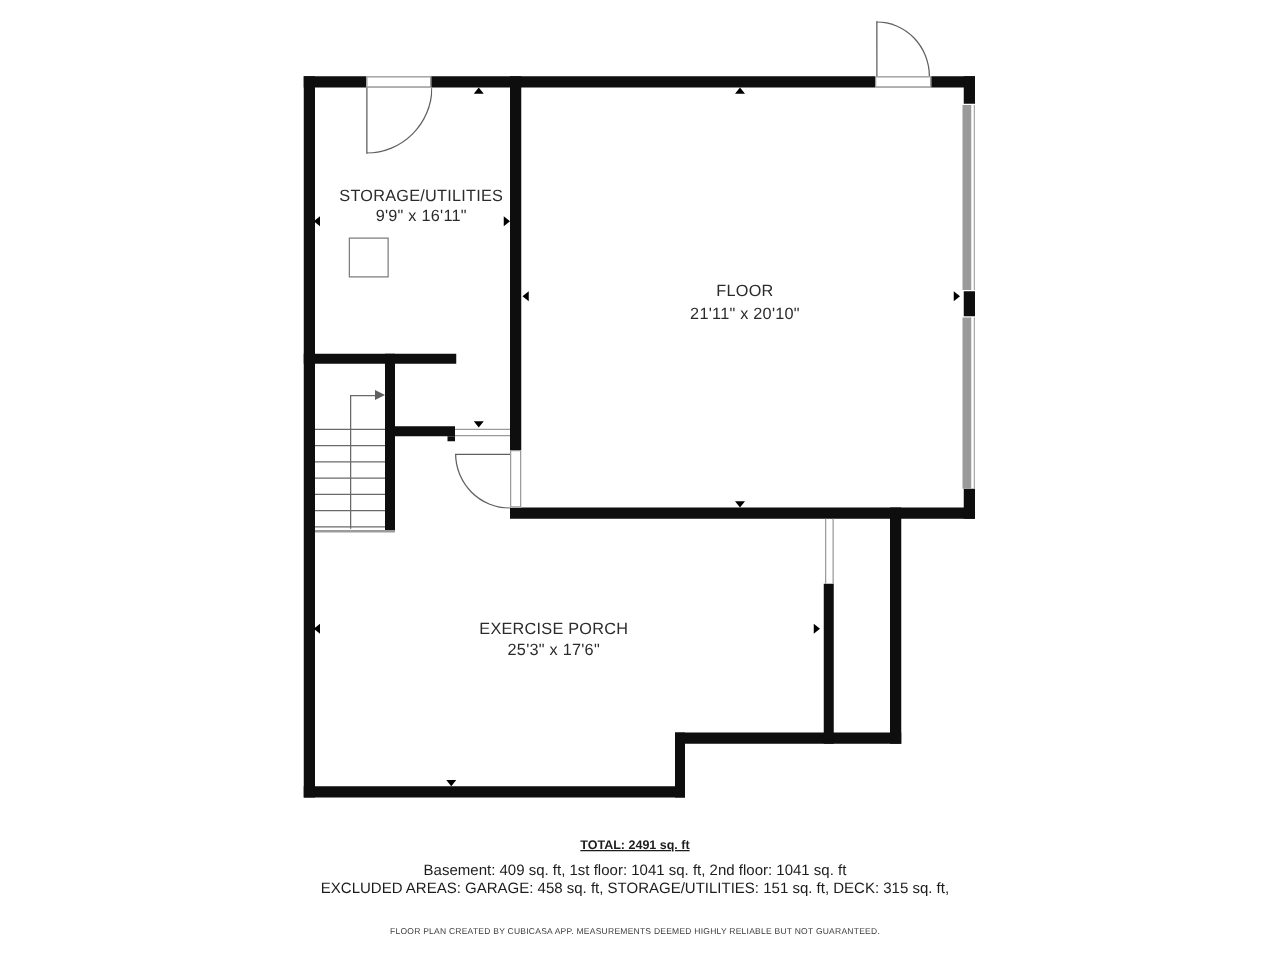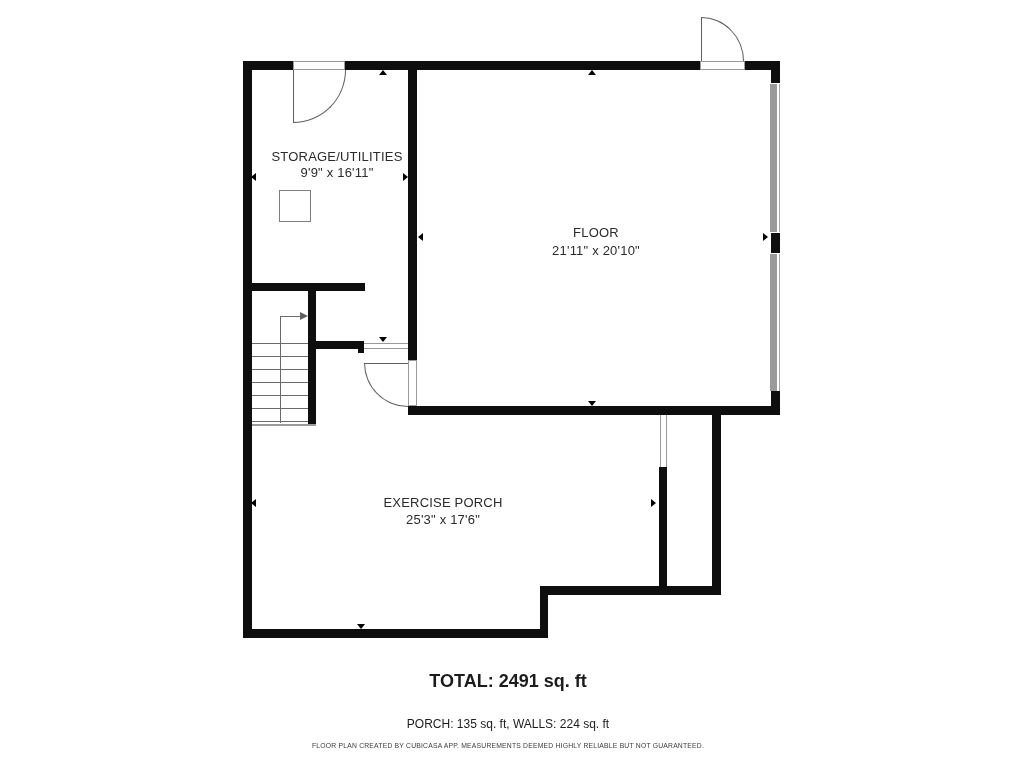"TOTAL: 2491 sq. ft" .sum.total { font-size: 18px -> 10px; text-decoration: none -> underline }
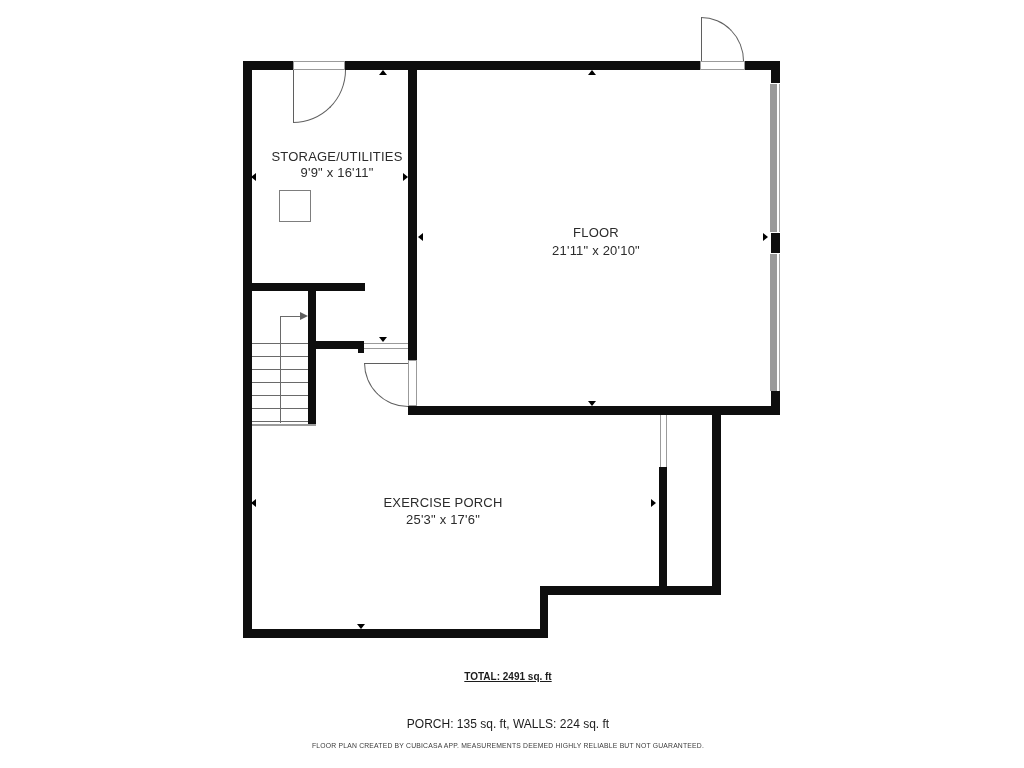"Basement: 409 sq. ft, 1st" div.sum { html: none -> <div>Basement: 409 sq. ft, 1st floor: 1041 sq. ft, 2nd floor: 1041 sq. ft</div> }
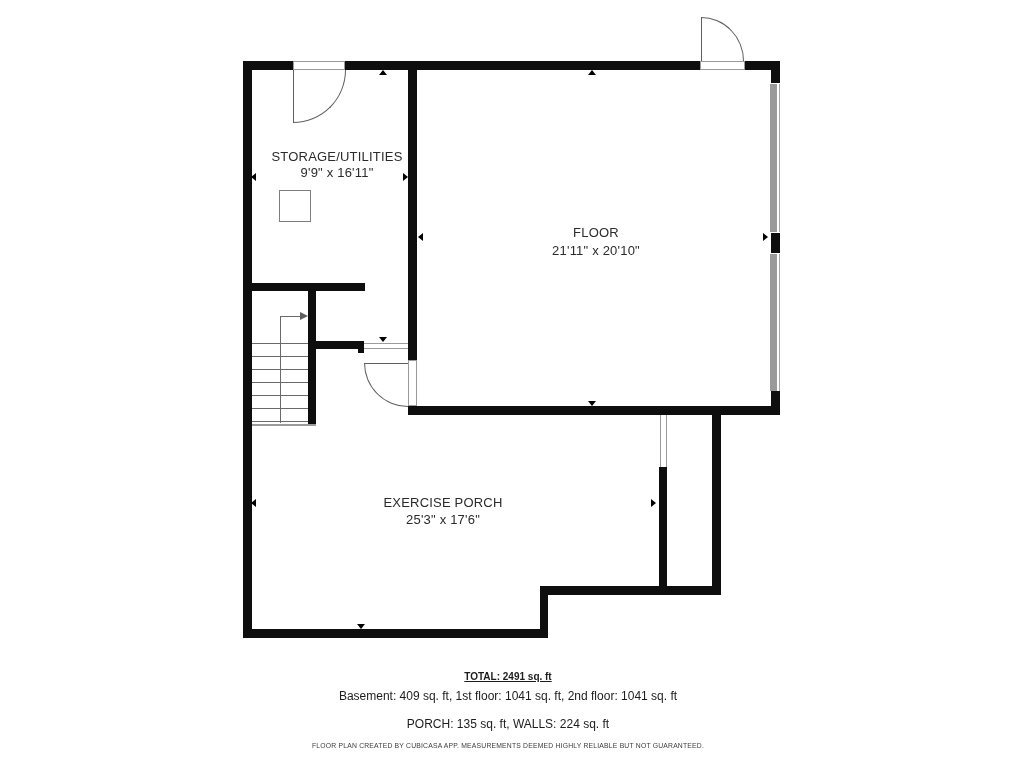"EXCLUDED AREAS: GARAGE: 458 sq." div.sum { html: none -> <div>EXCLUDED AREAS: GARAGE: 458 sq. ft, STORAGE/UTILITIES: 151 sq. ft, DECK: 315 sq. ft,</div> }
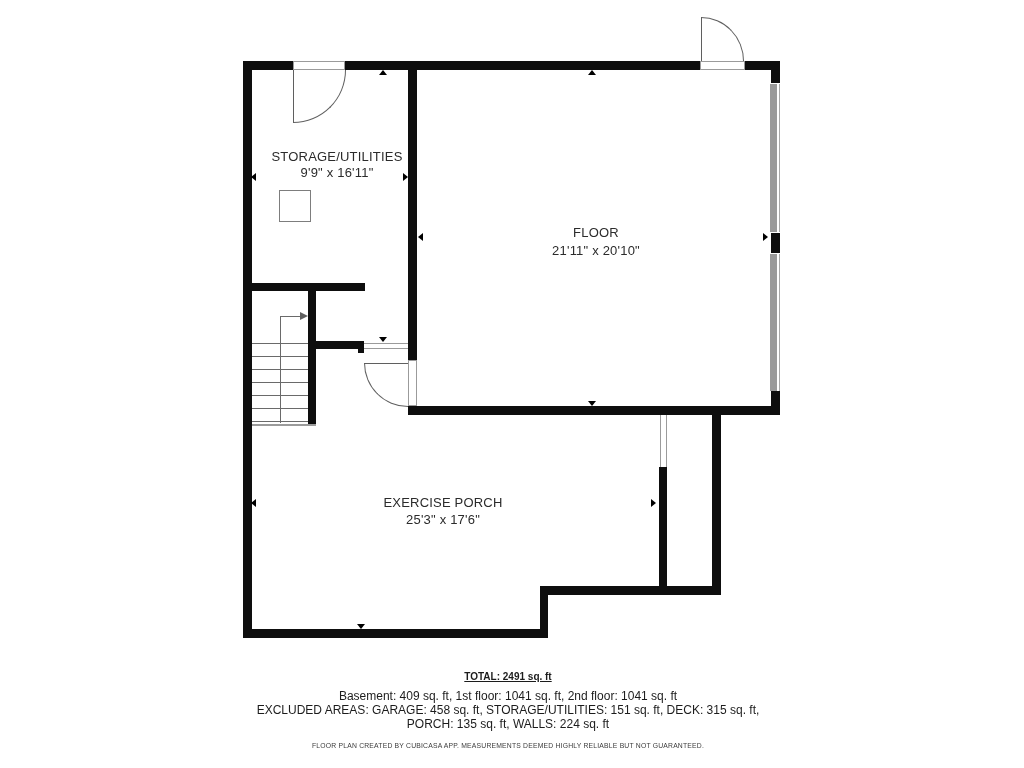"PORCH: 135 sq. ft, WALLS:" div.sum { html: <div>PORCH: 135 sq. ft, WALLS: 224 sq. ft</div> -> none }
